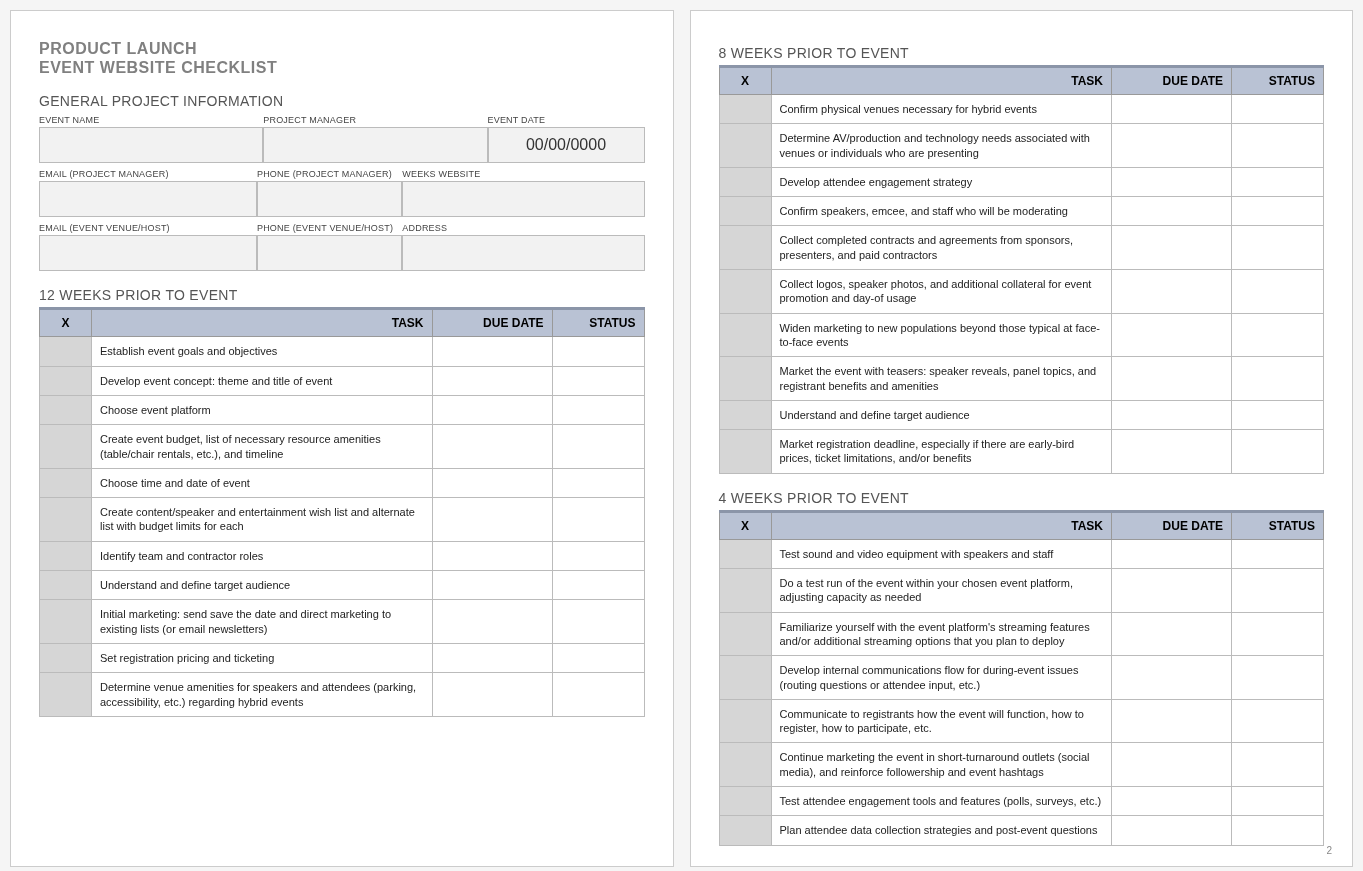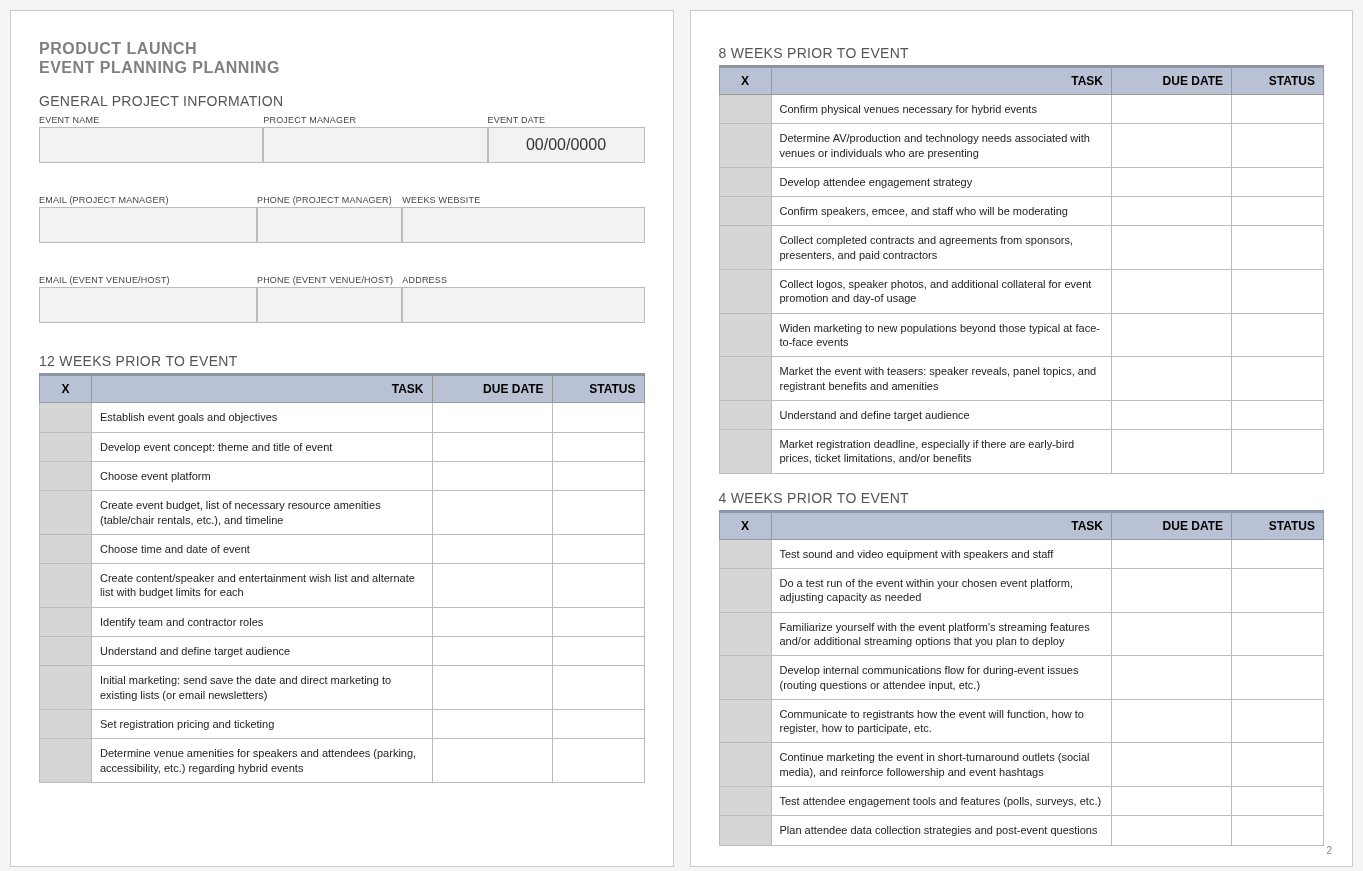"EVENT PLANNING PLANNING" span { text: PLANNING PLANNING -> WEBSITE CHECKLIST }
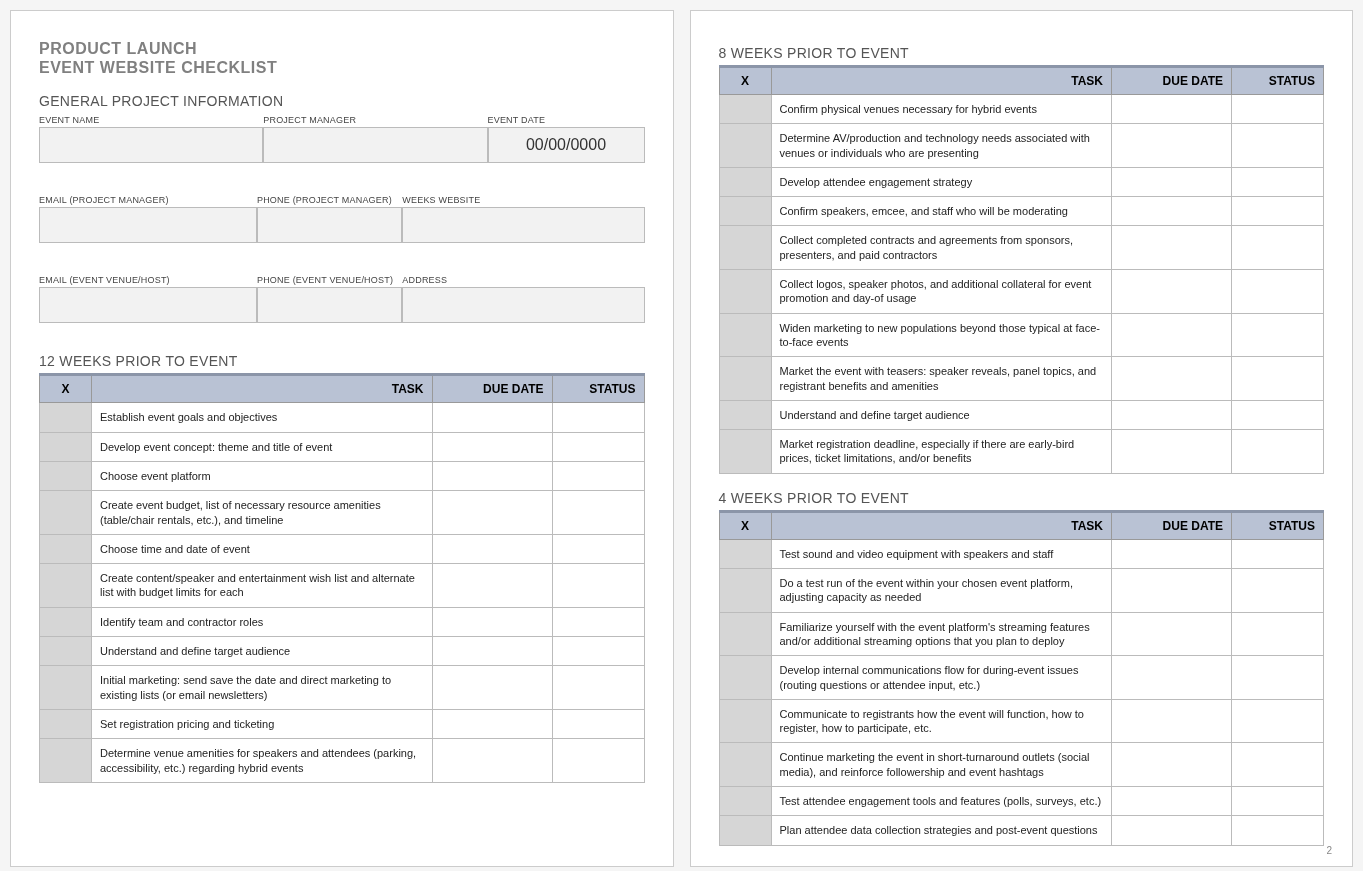"EVENT NAME" .info-grid { margin-bottom: 30px -> 4px }
